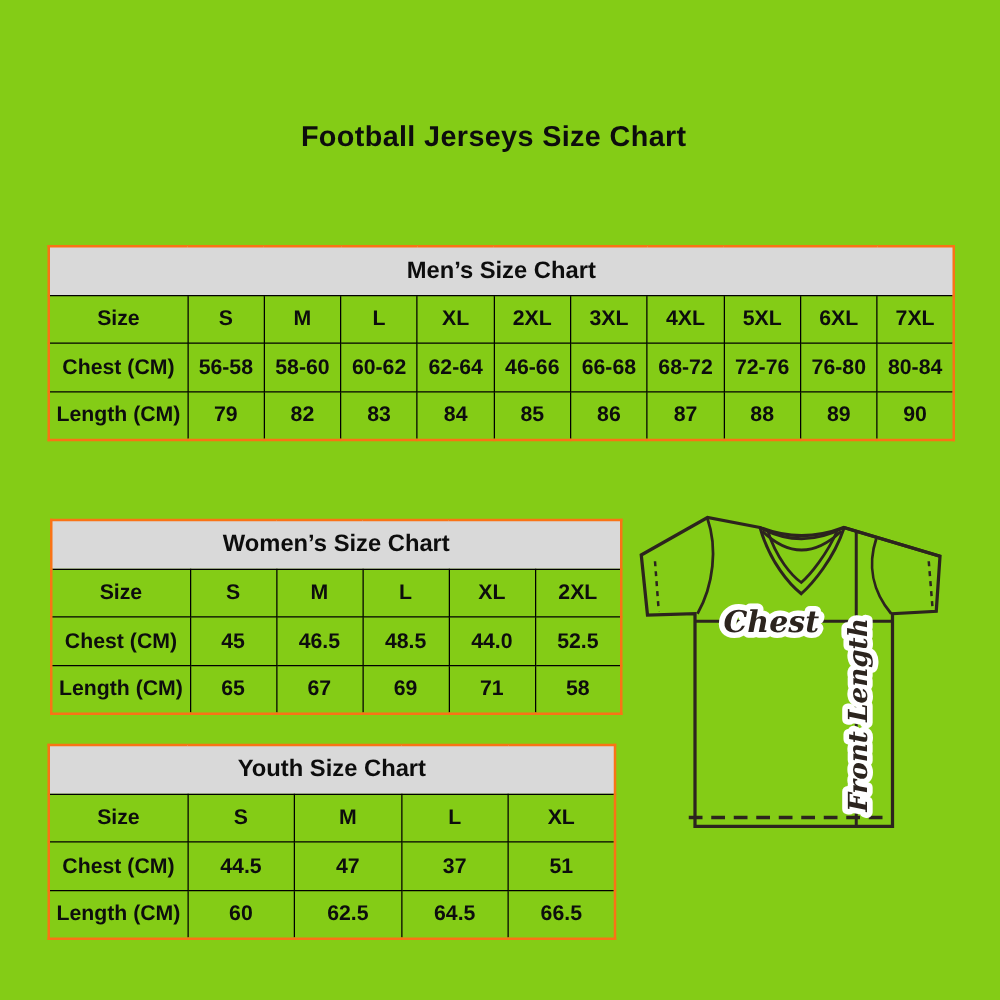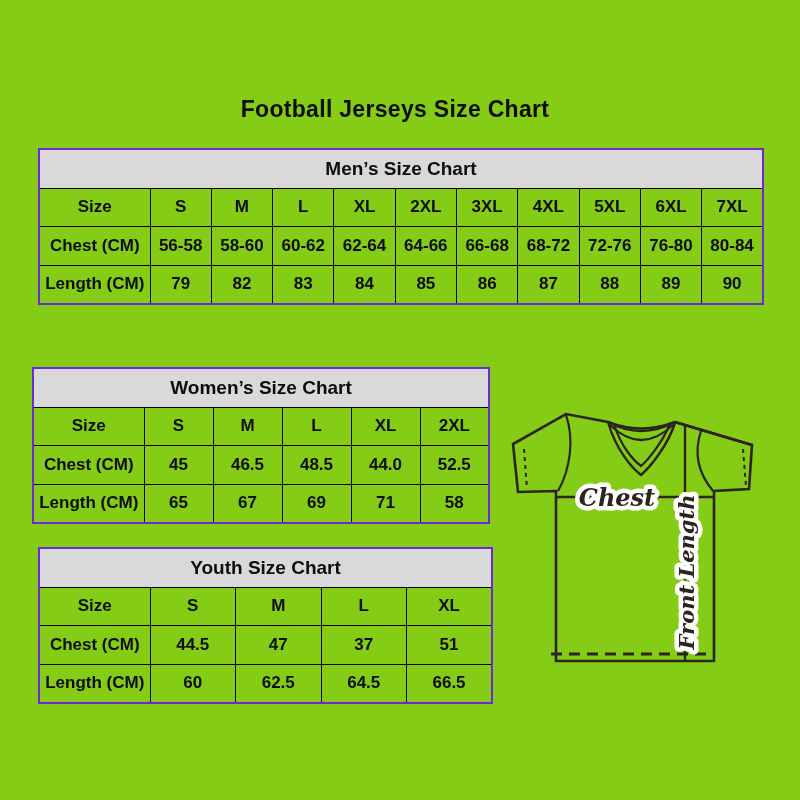"Men’s Size Chart" table.szt { border: 2px solid #6d28d9 -> 2px solid #f97316; margin-top: none -> 48px }
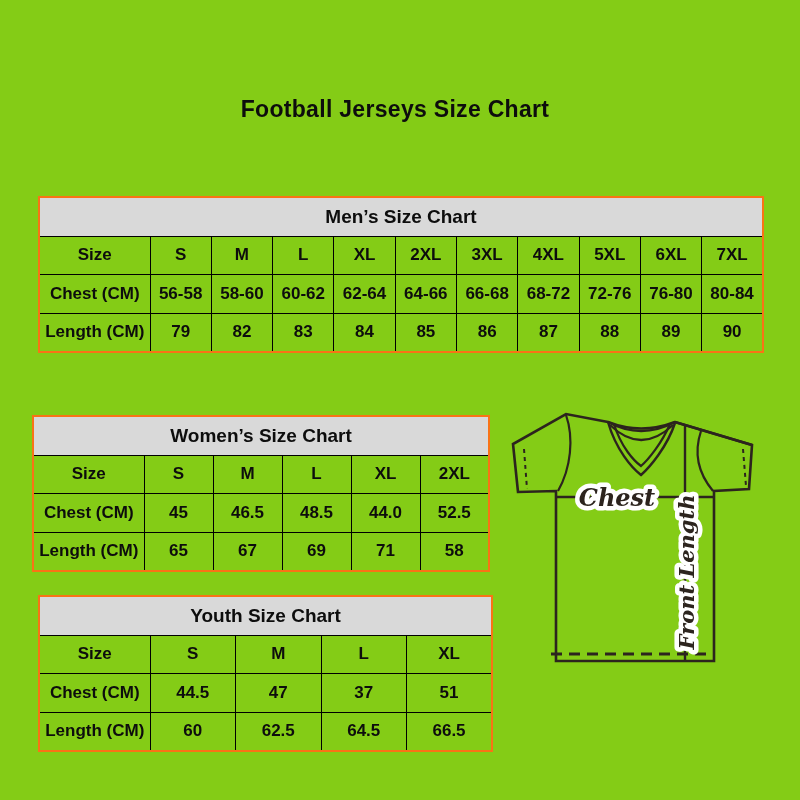"64-66" td { text: 64-66 -> 46-66 }
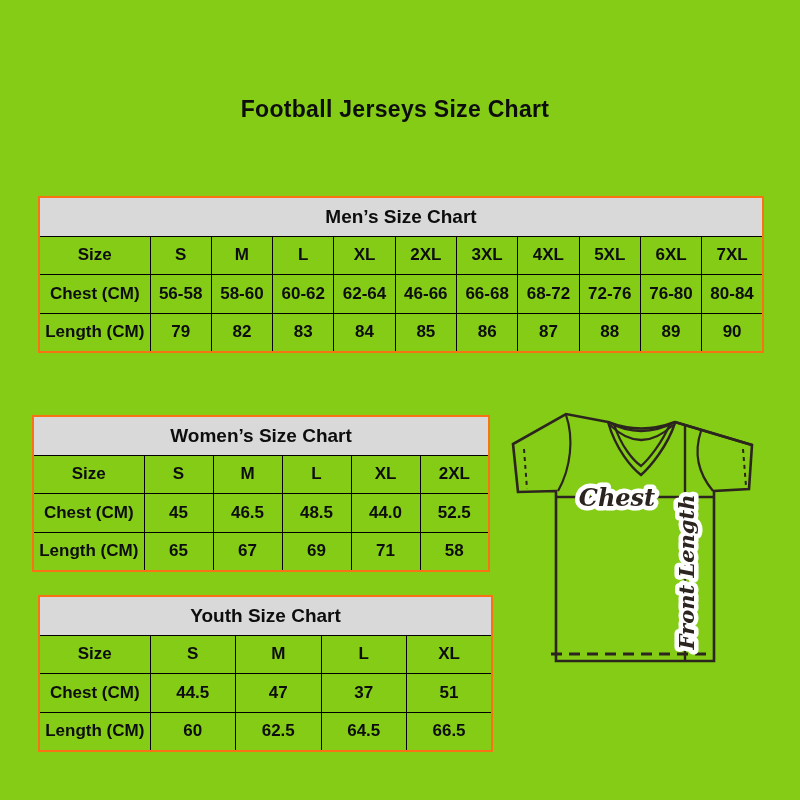"Women’s Size Chart" .women { left: 32px -> 40px }
